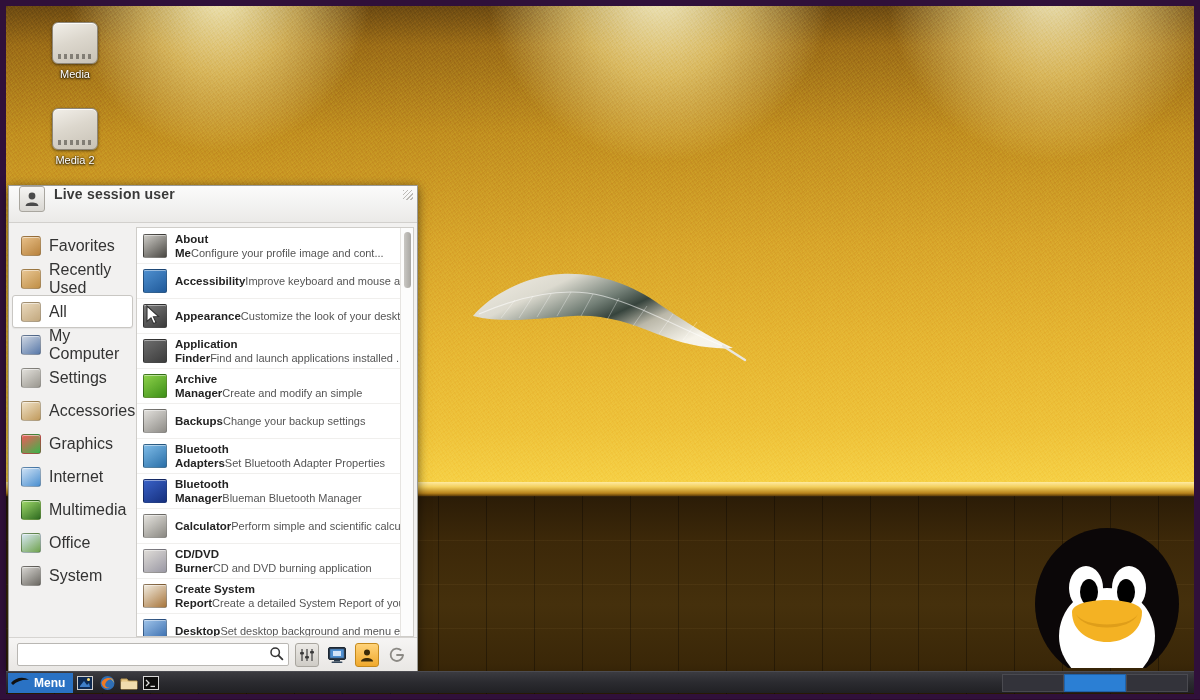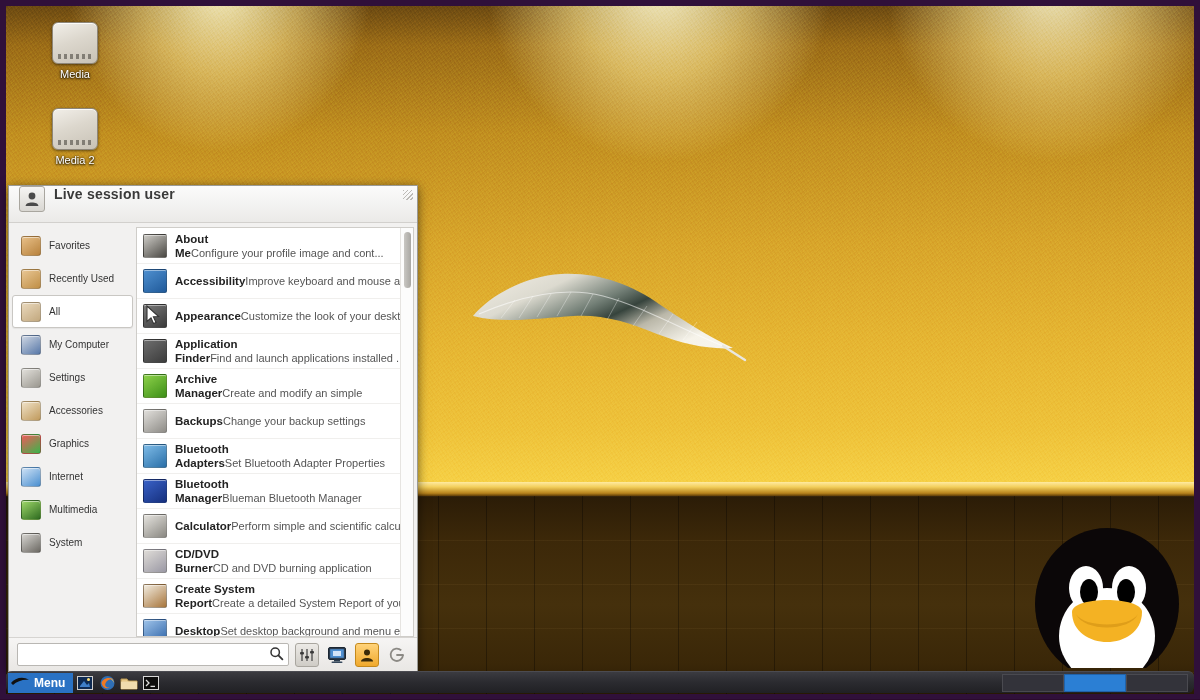"Favorites" .cat .ct { font-size: 10px -> 16px }
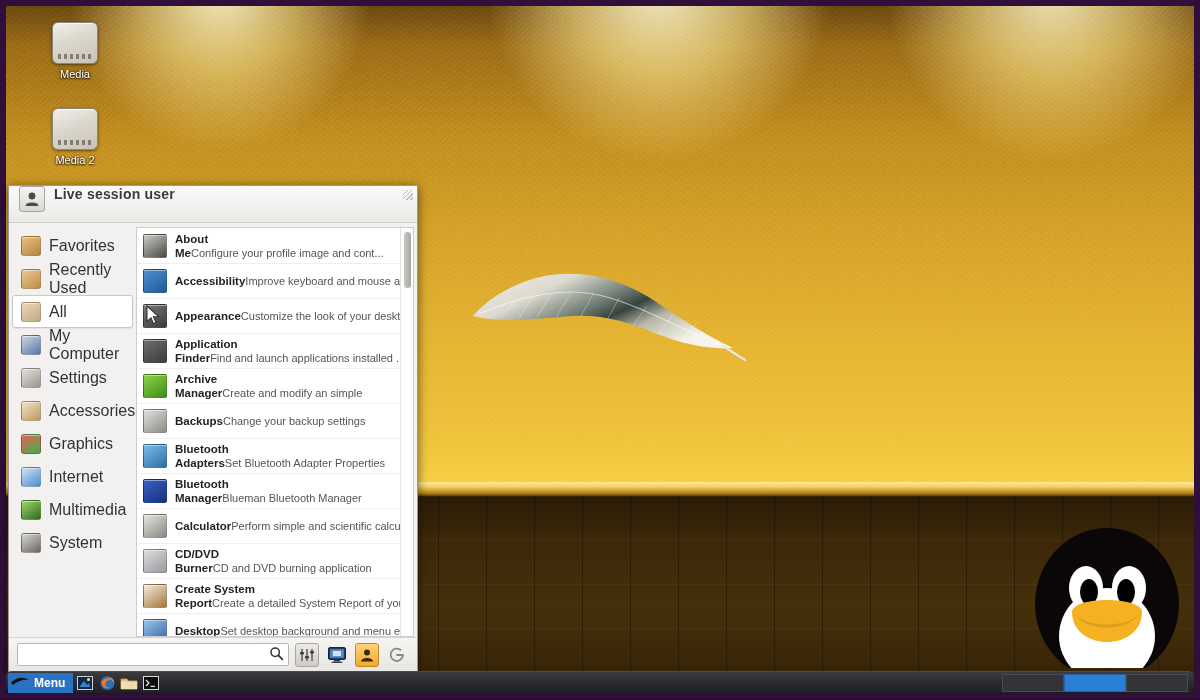"Office" div.cat { html: none -> <div> <span></span> <span>Office</span> </div> }
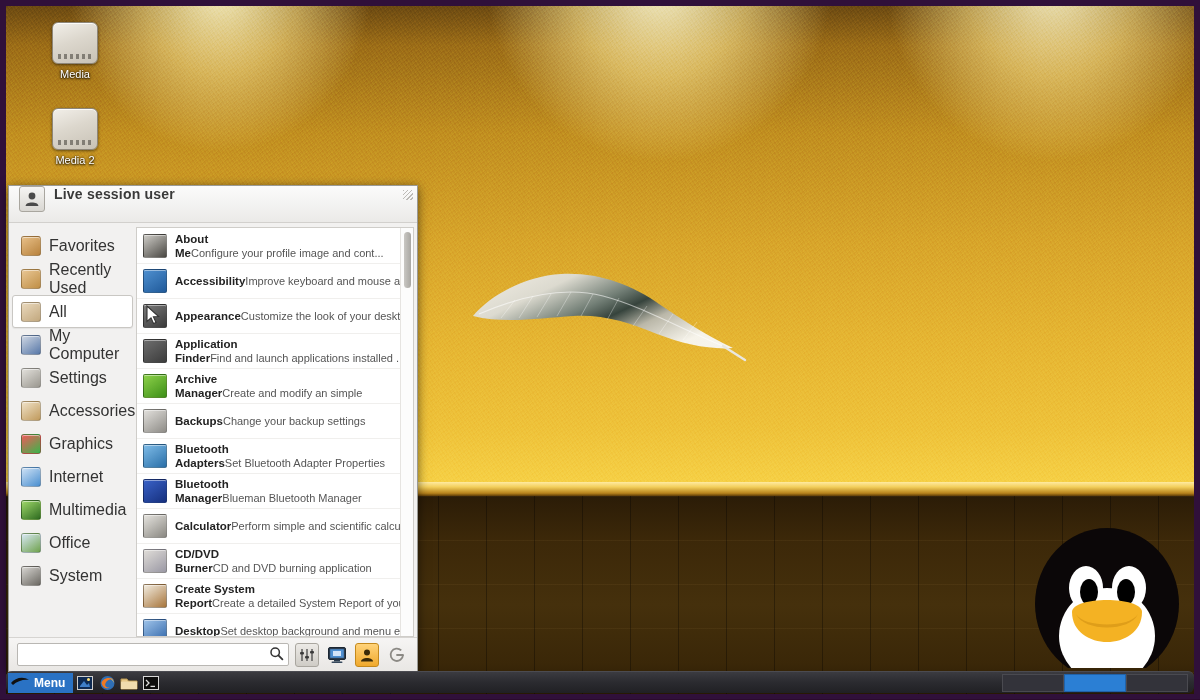"Menu" #taskbar { border-radius: 6px -> none }
